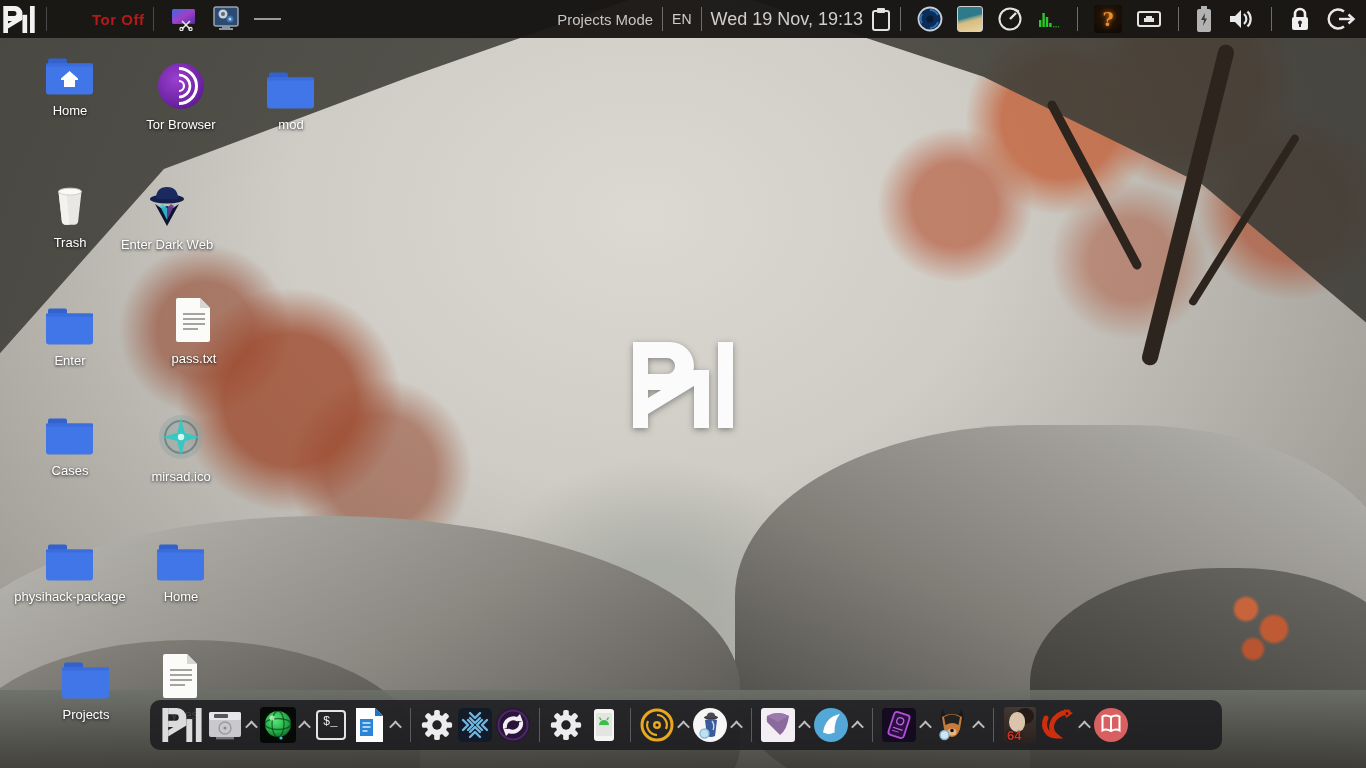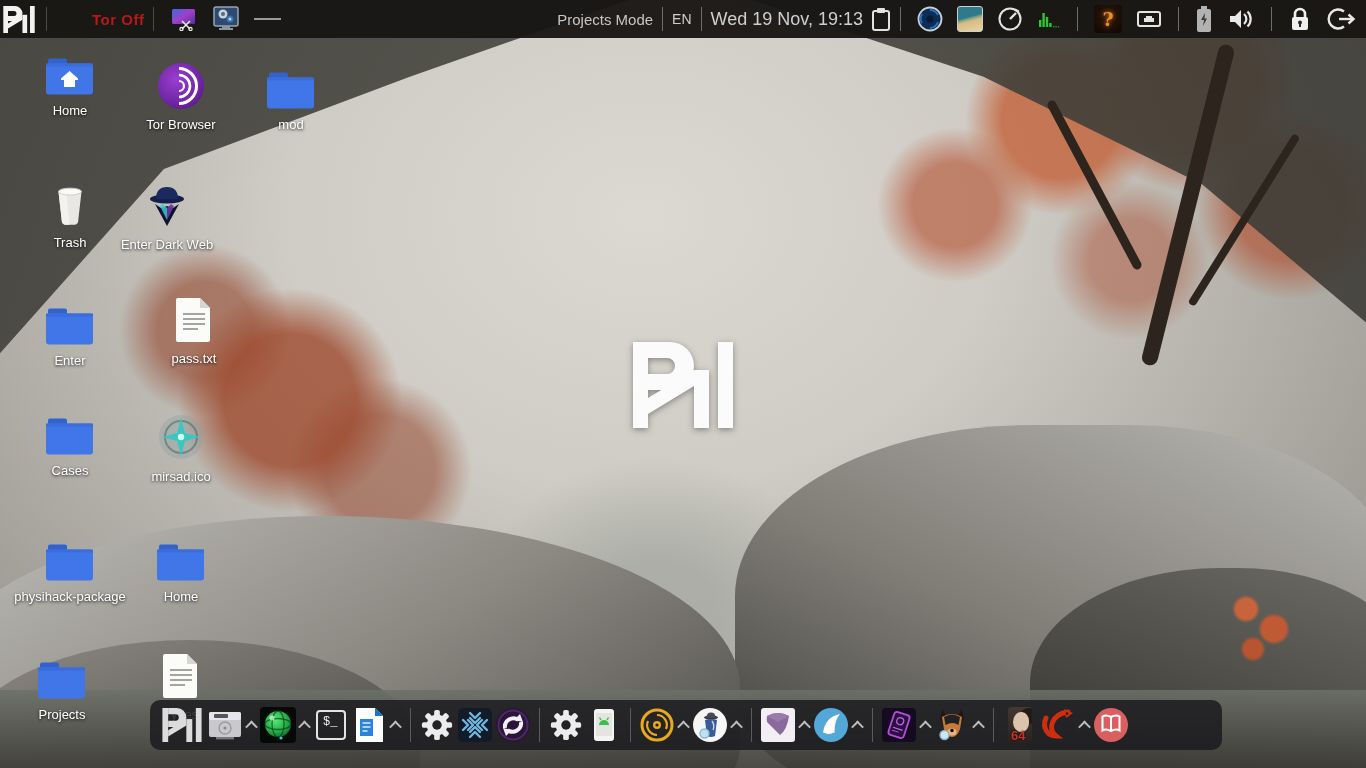"Projects" div.dicon { left: 6px -> 30px }
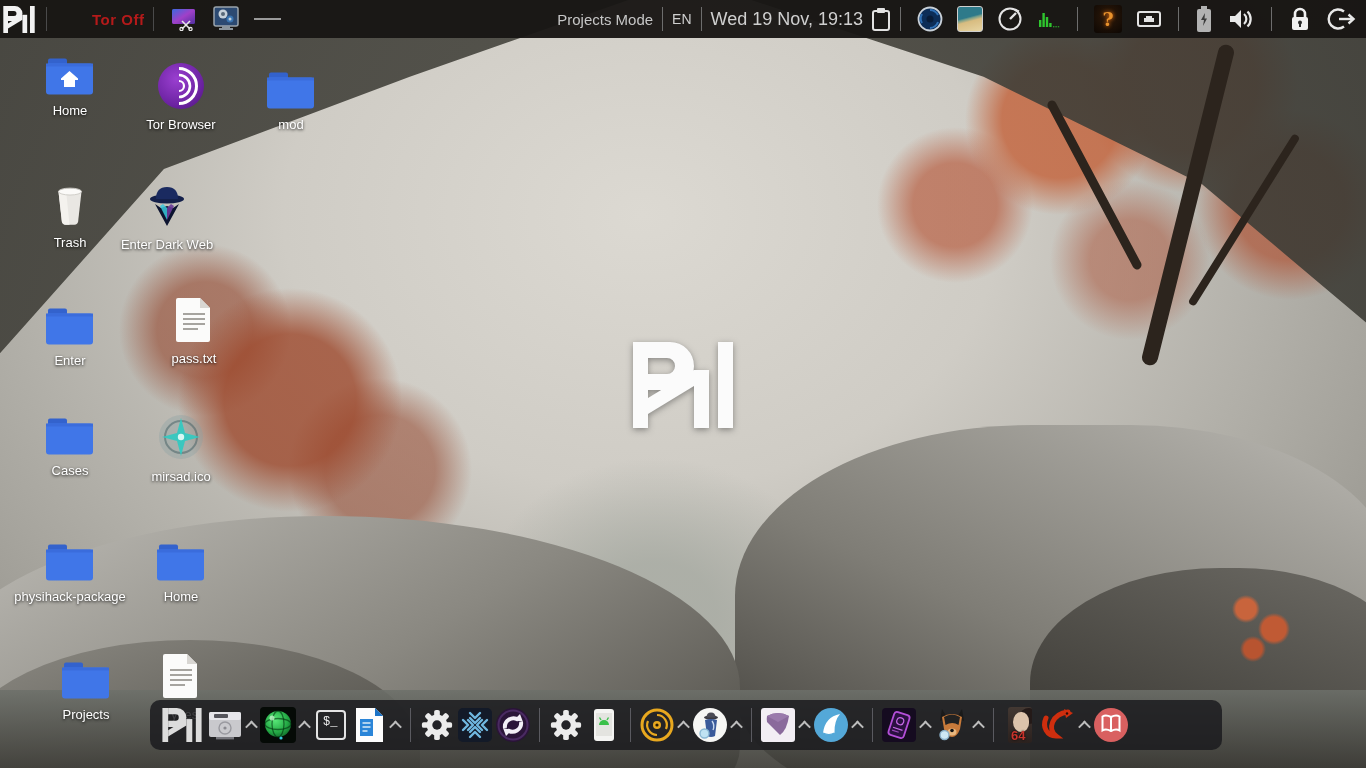"64" .p64 { width: 24px -> 32px }
